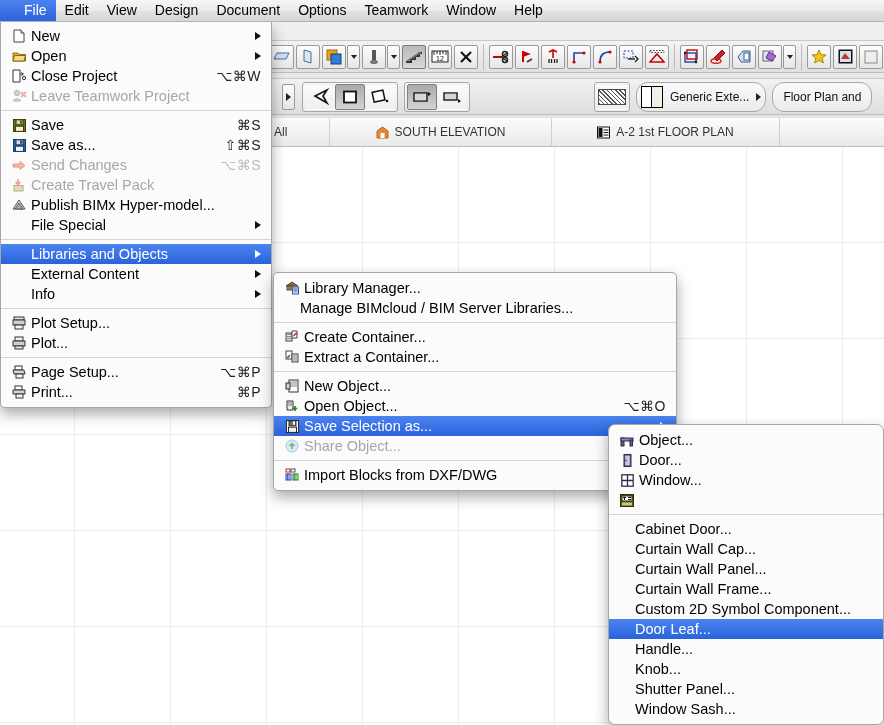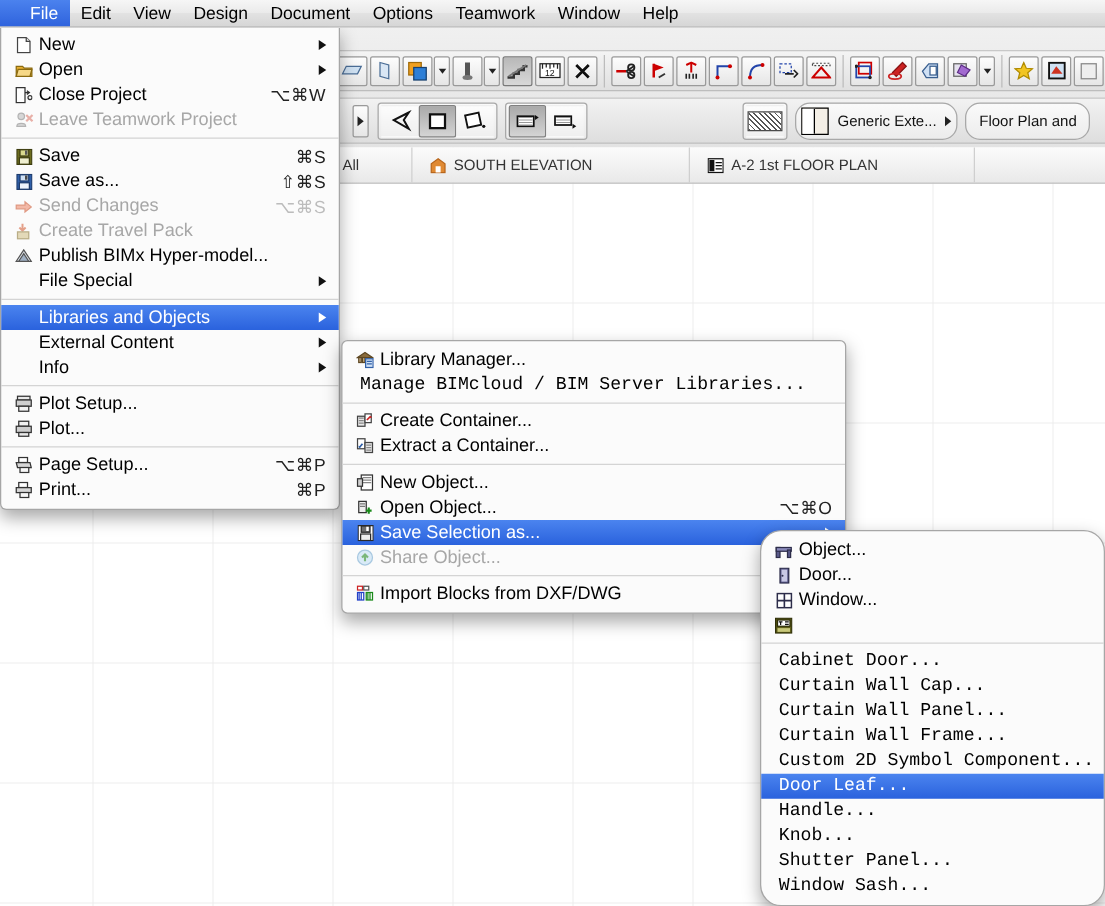"SOUTH ELEVATION" .tab { justify-content: flex-start -> center }
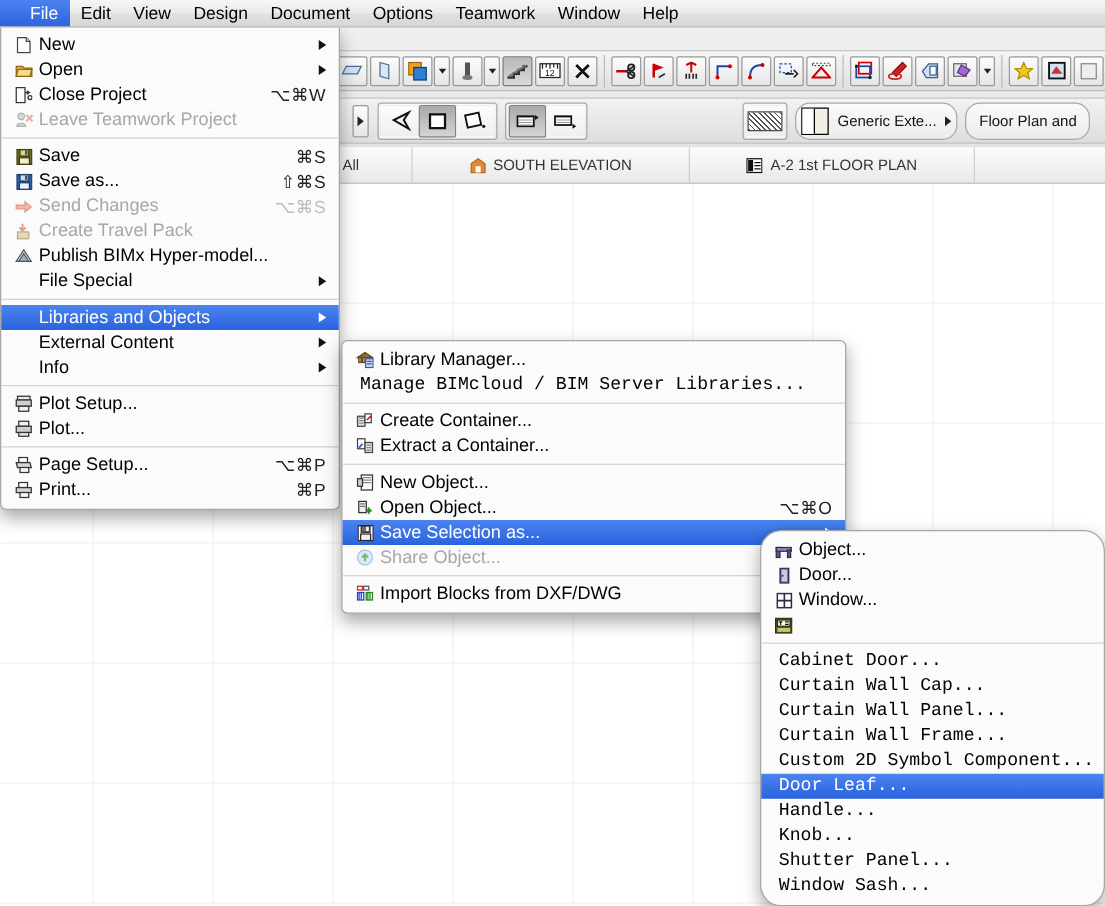"Manage BIMcloud / BIM Server" .noico { font-family: Liberation Mono, monospace -> none; padding-left: 14px -> 26px }
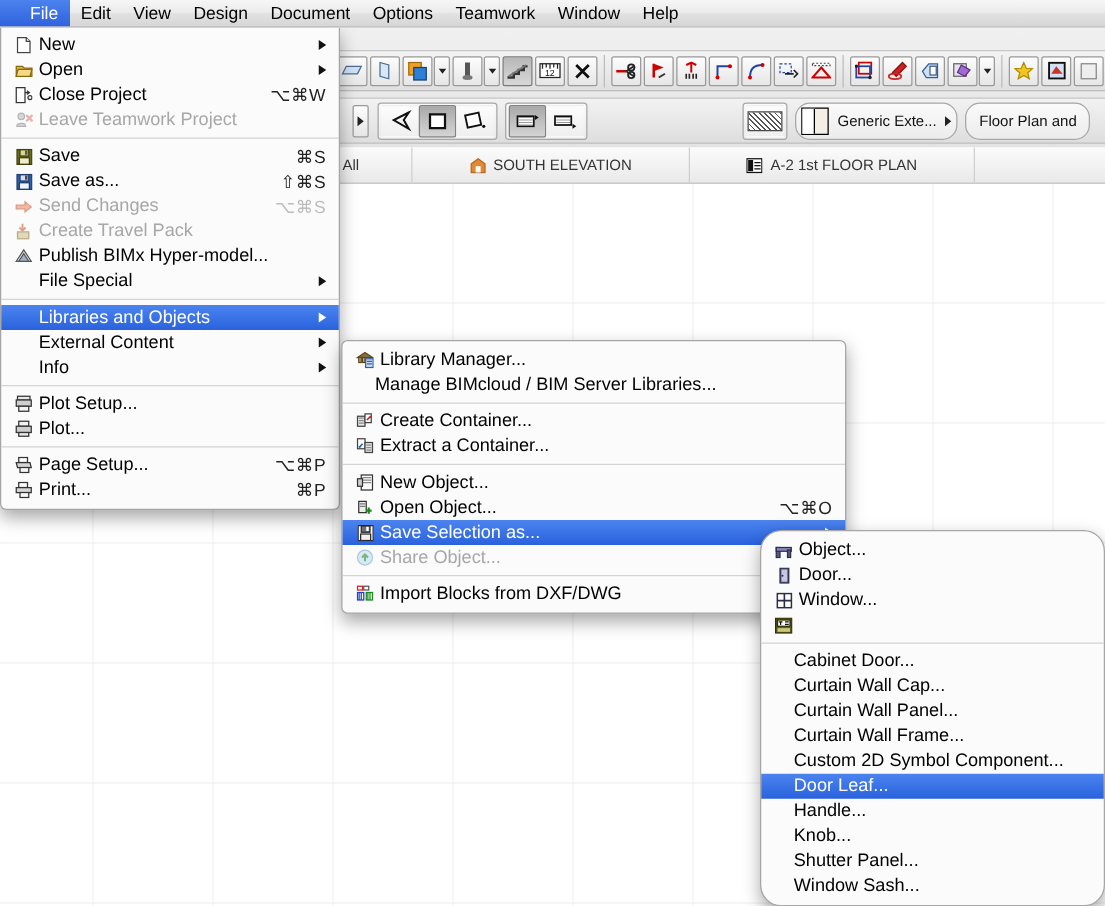"Object..." #menu-save { border-radius: 17px -> 7px }
